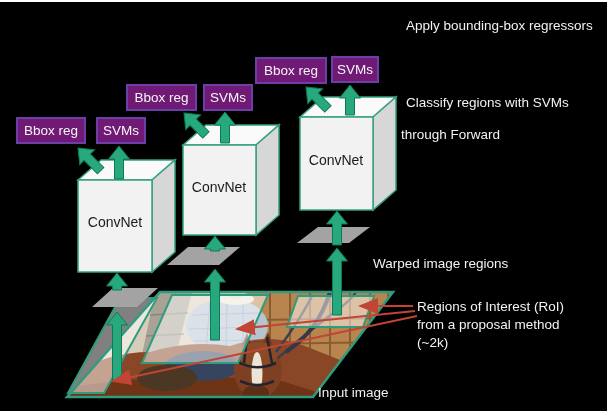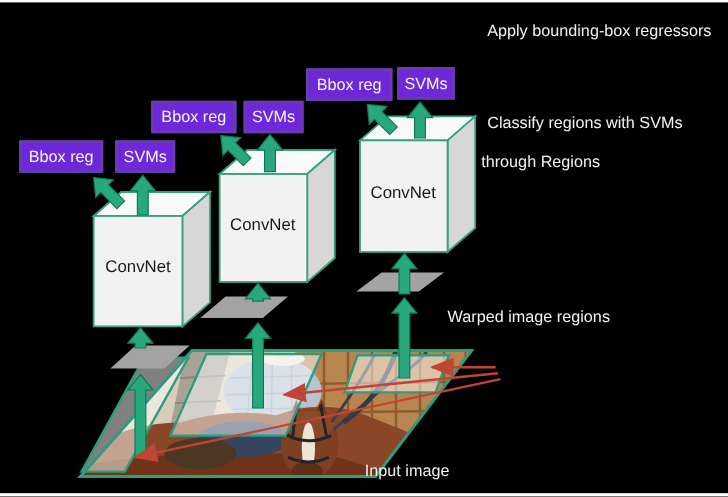"Bbox reg" .plabel { background: #6d28d9 -> #701a75 }
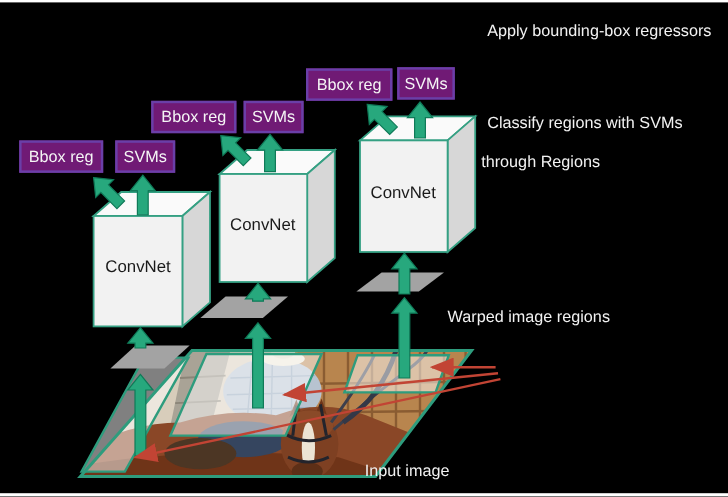"through Regions" div { text: Regions -> Forward }
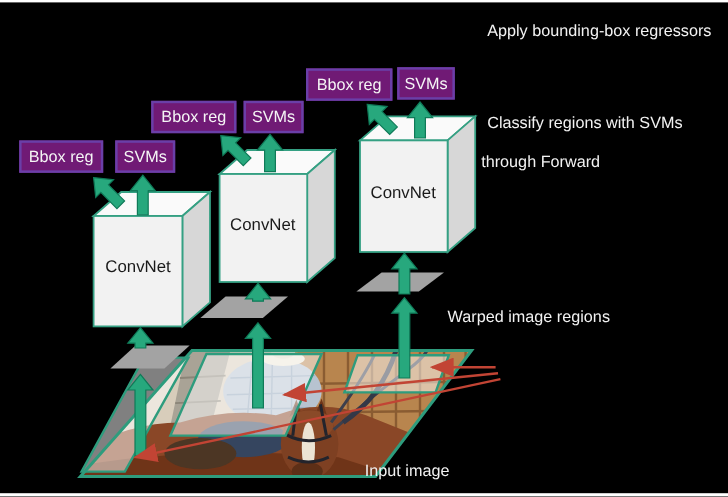"Regions of Interest (RoI)" div.note { html: none -> <div> <div>Regions of Interest (RoI)</div> <div>from a proposal method</div> <div>(~2k)</div> </div> }
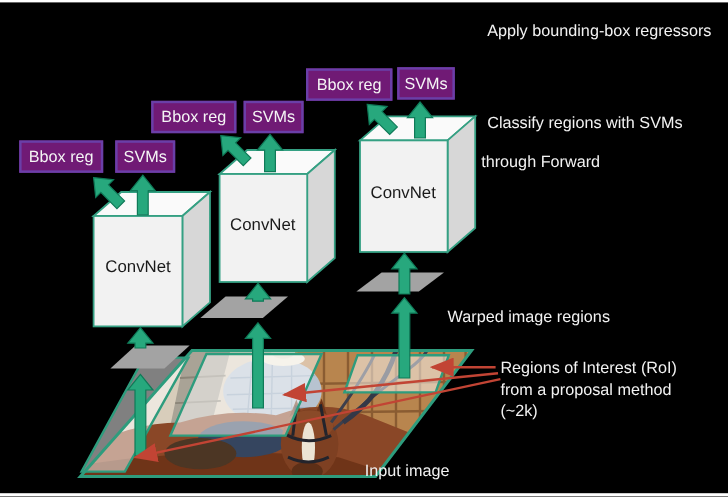"Input image" div.note { left: 304px -> 318px }
